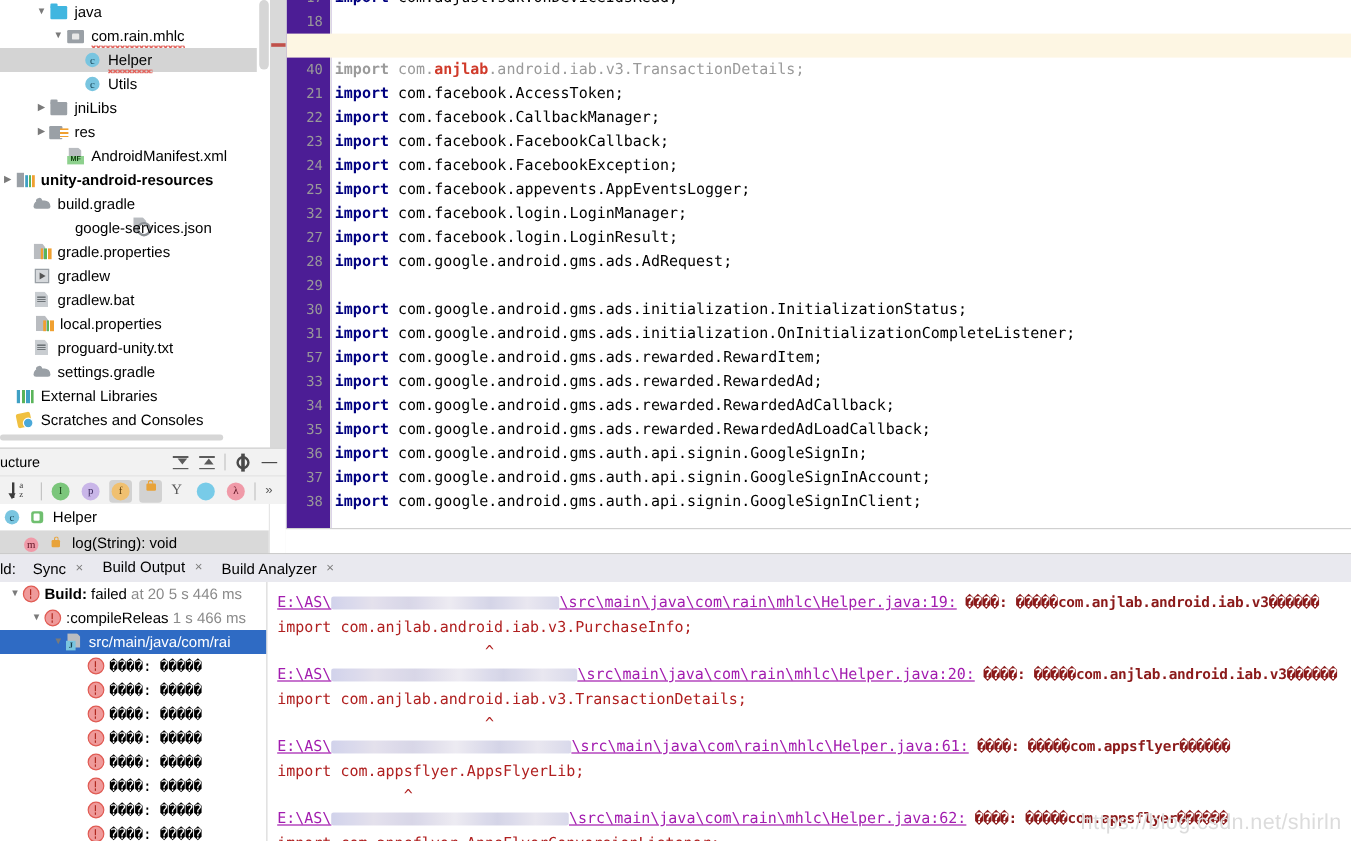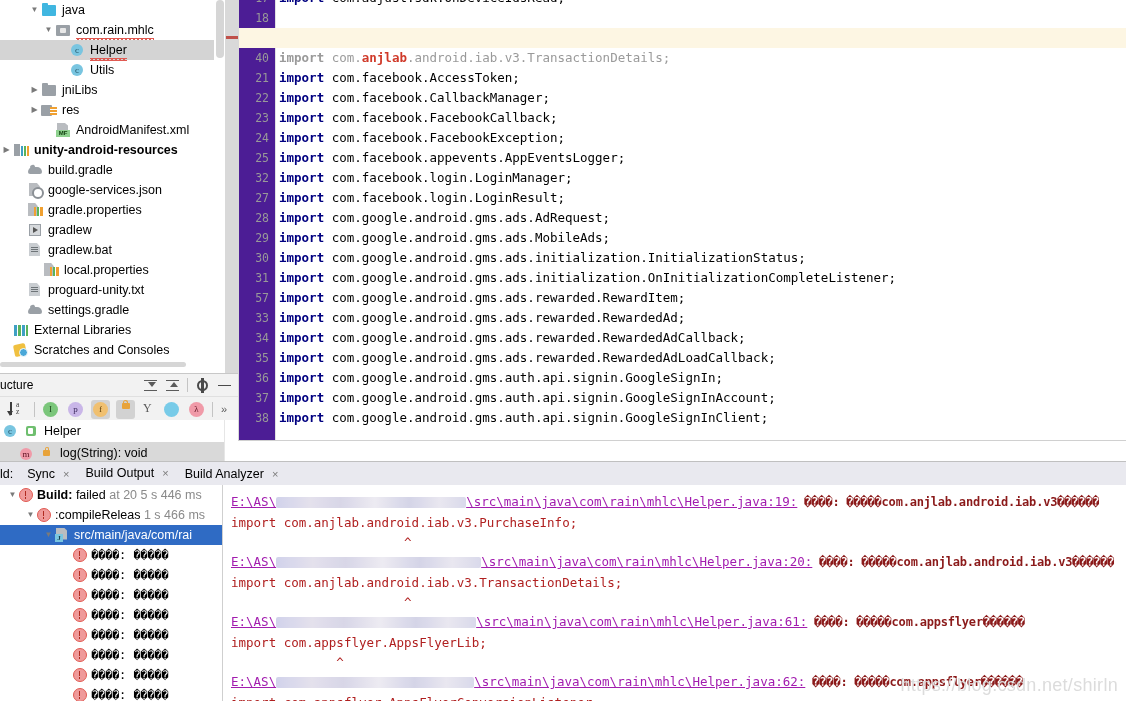"google-services.json" div.tree-row { flex-direction: none -> column }
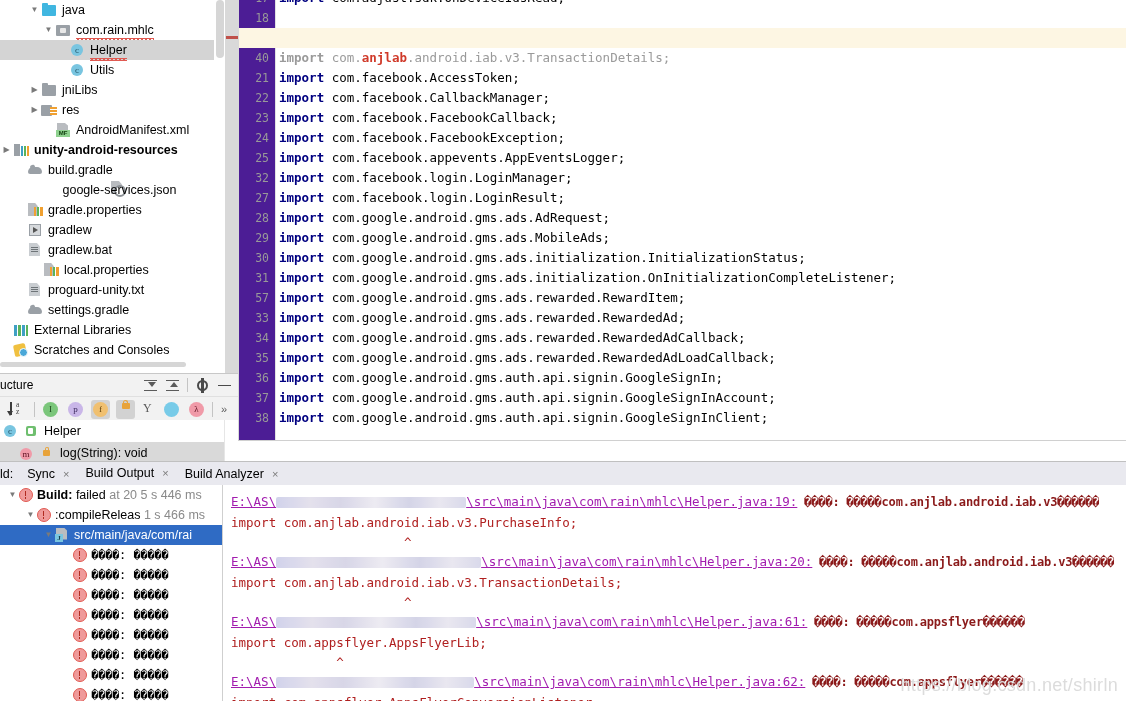"import com.google.android.gms.ads.MobileAds;" div.cline { html: <div><span>import</span> <span>com.google.android.gms.ads.MobileAds;</span></div> -> none }
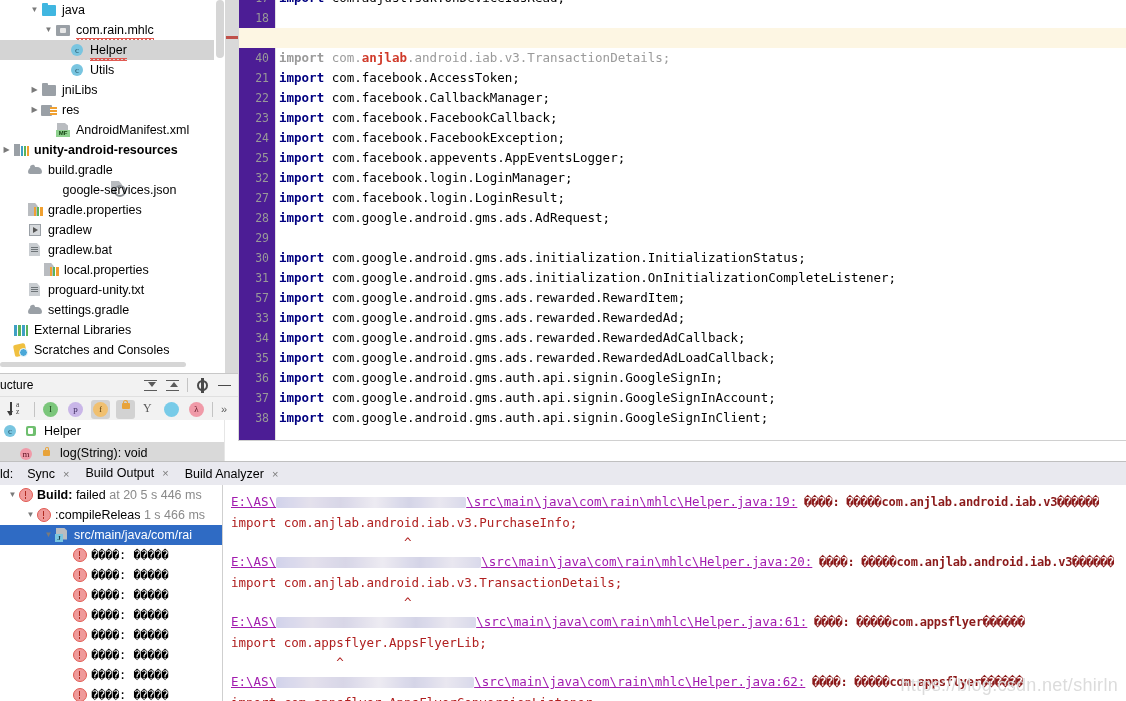"local.properties" div.tree-row { padding-left: 30px -> 16px }
